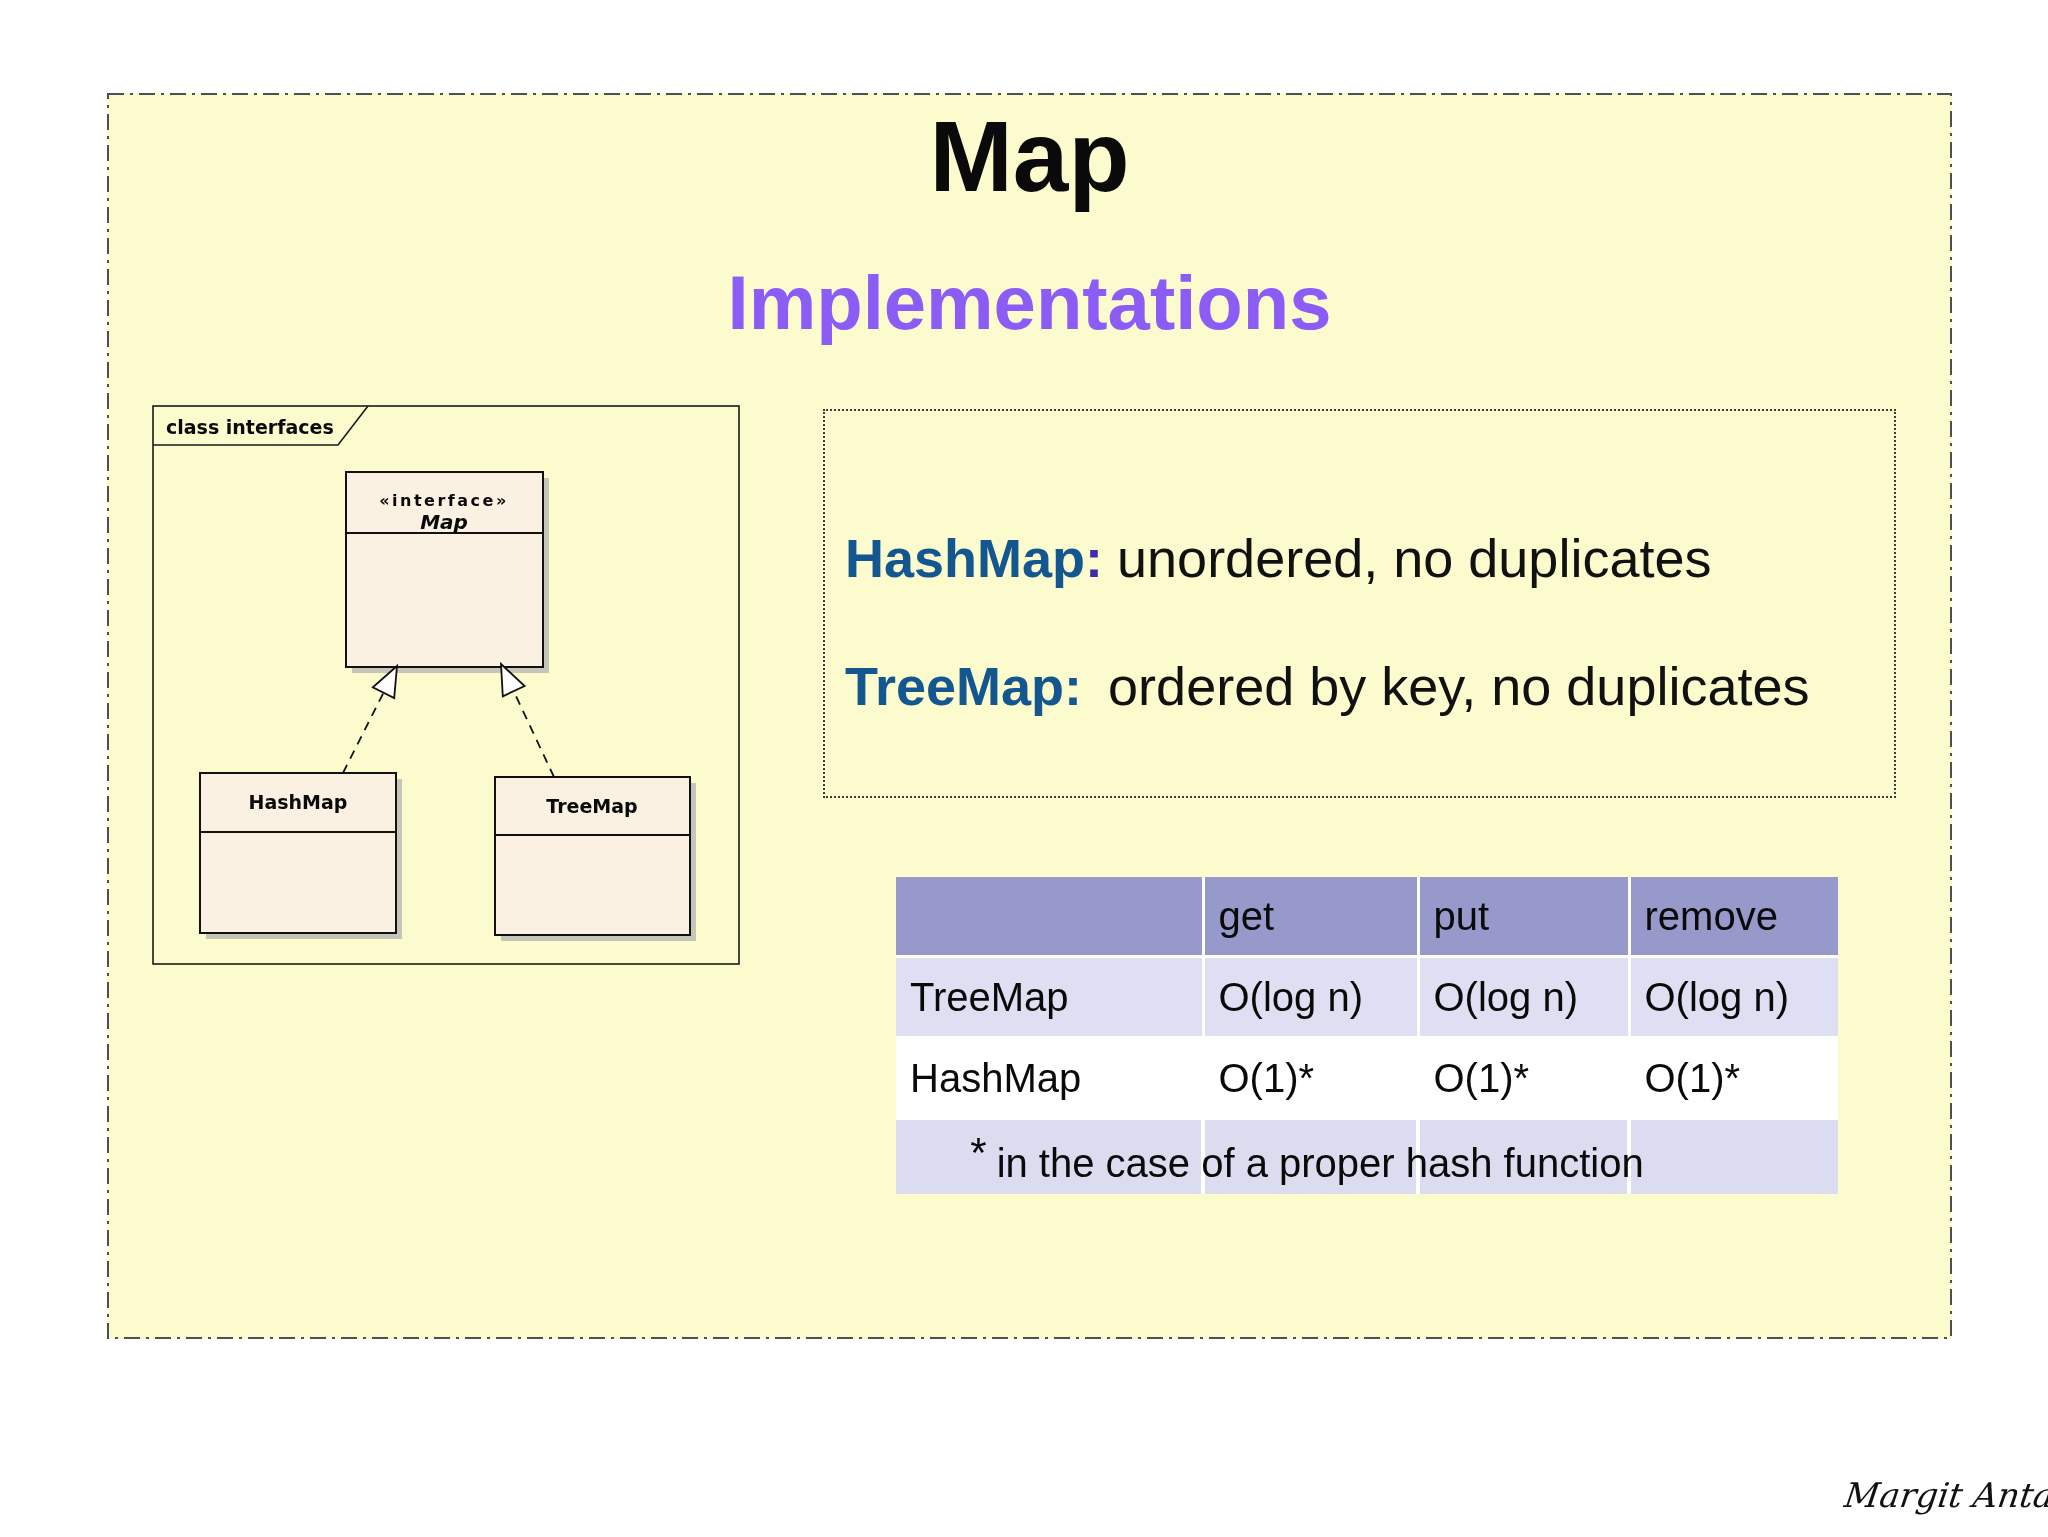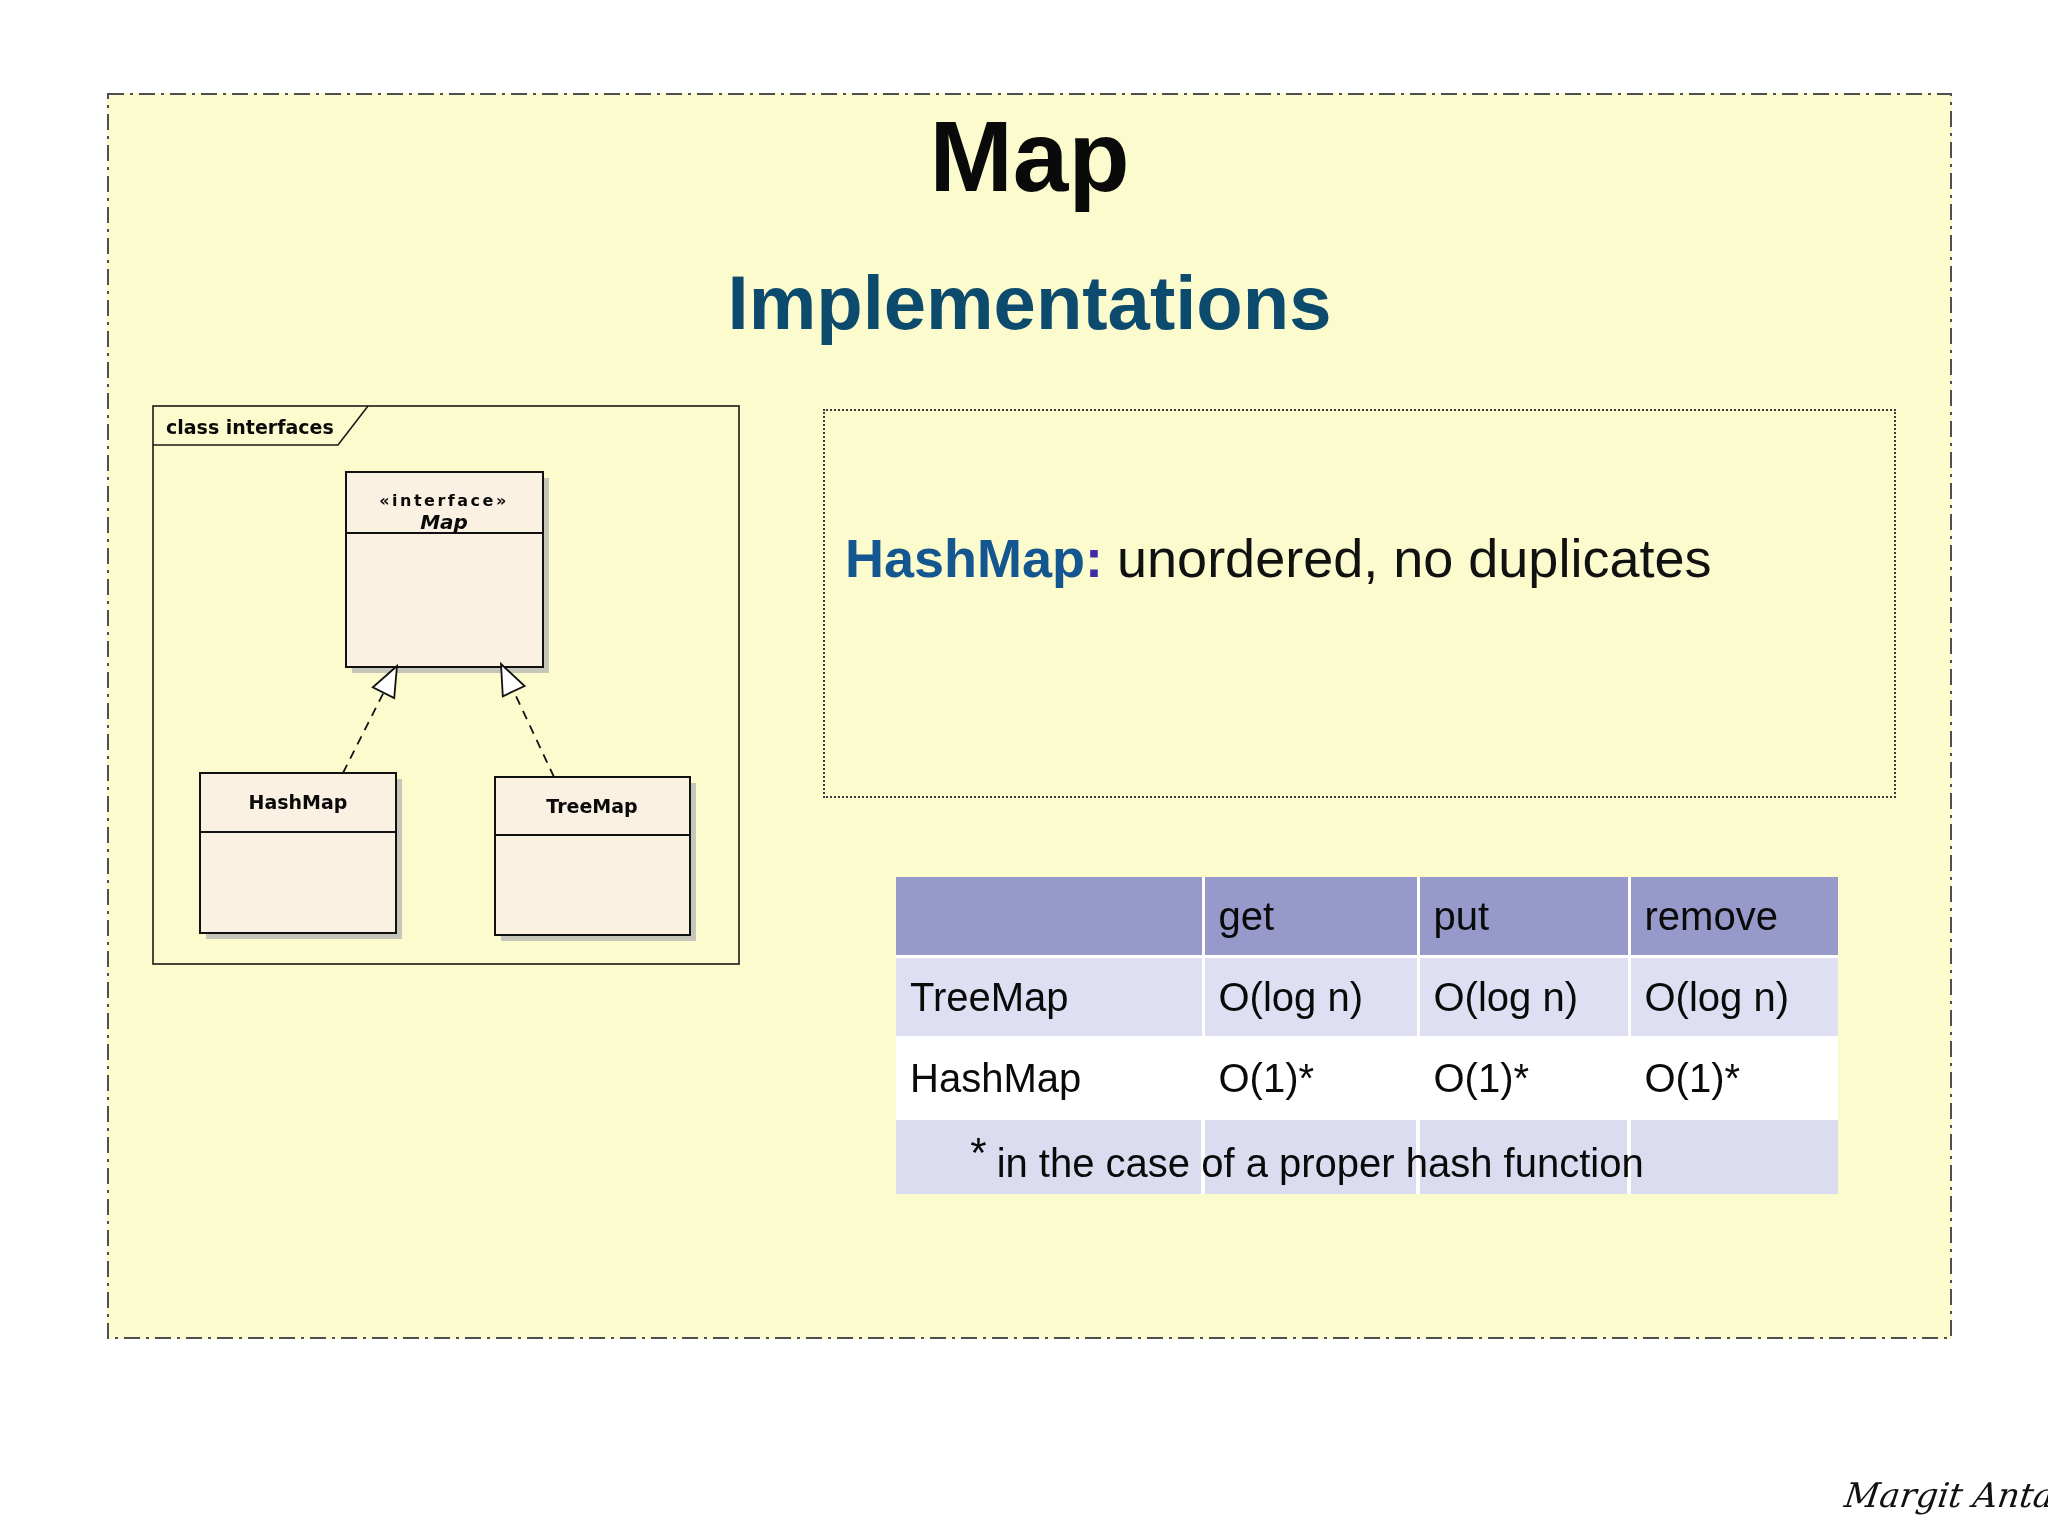"Implementations" .subtitle { color: #0c4a6e -> #8b5cf6 }
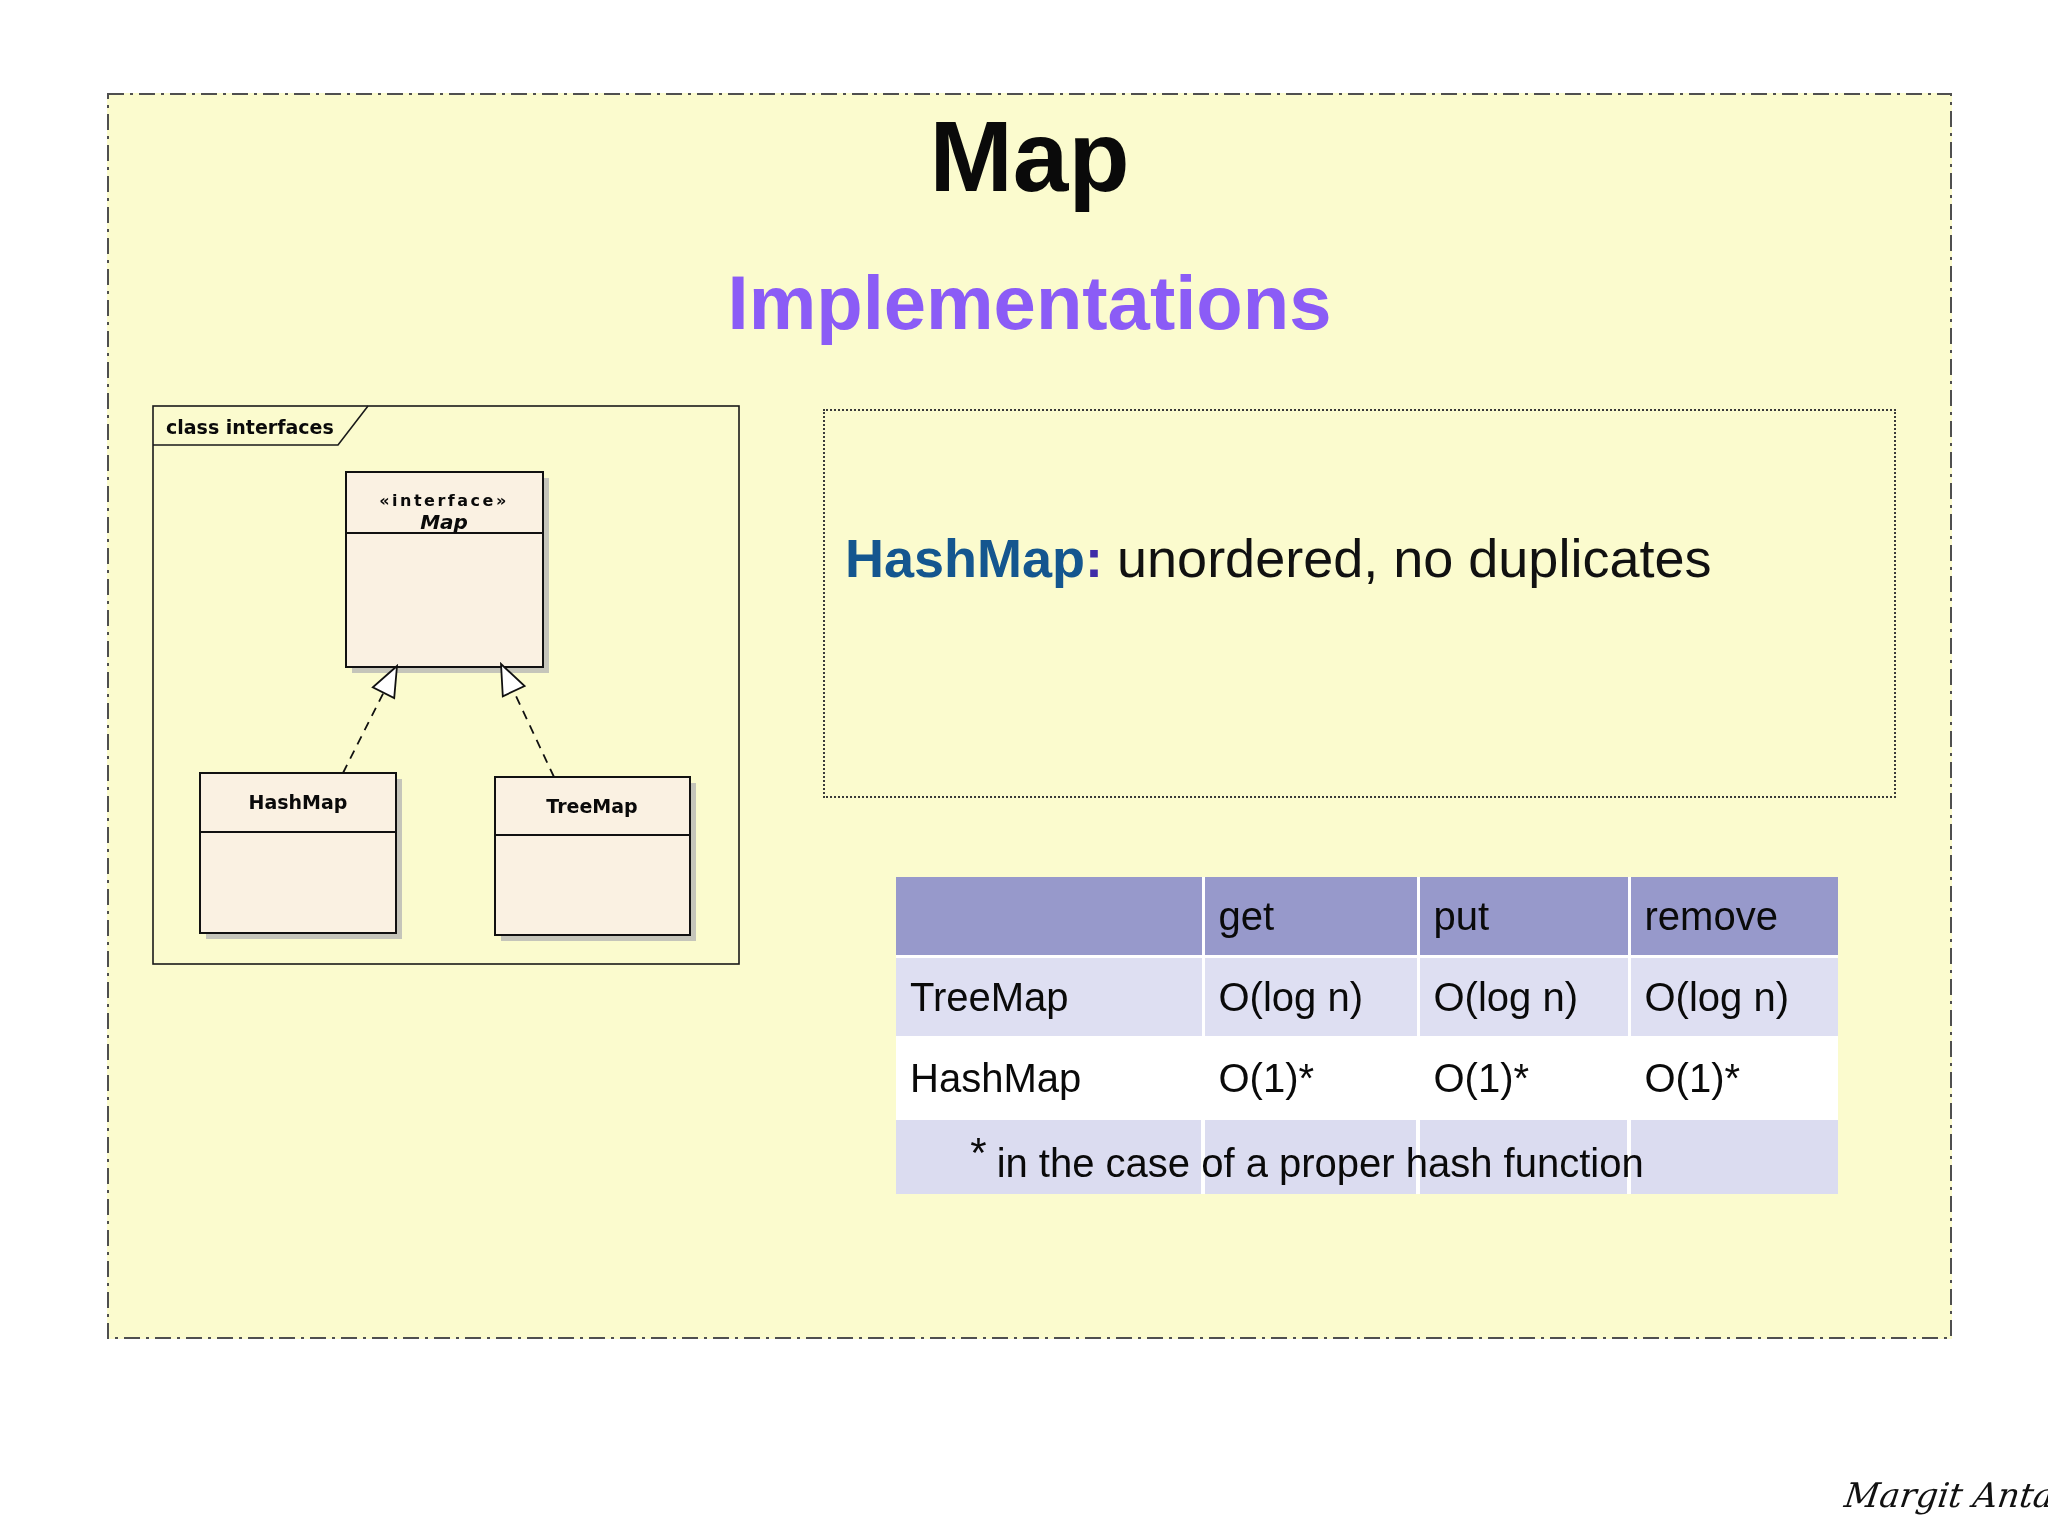"TreeMap: ordered by key, no" div.note-line { html: none -> <div> <span>TreeMap</span><span>:</span><span>ordered by key, no duplicates</span> </div> }
